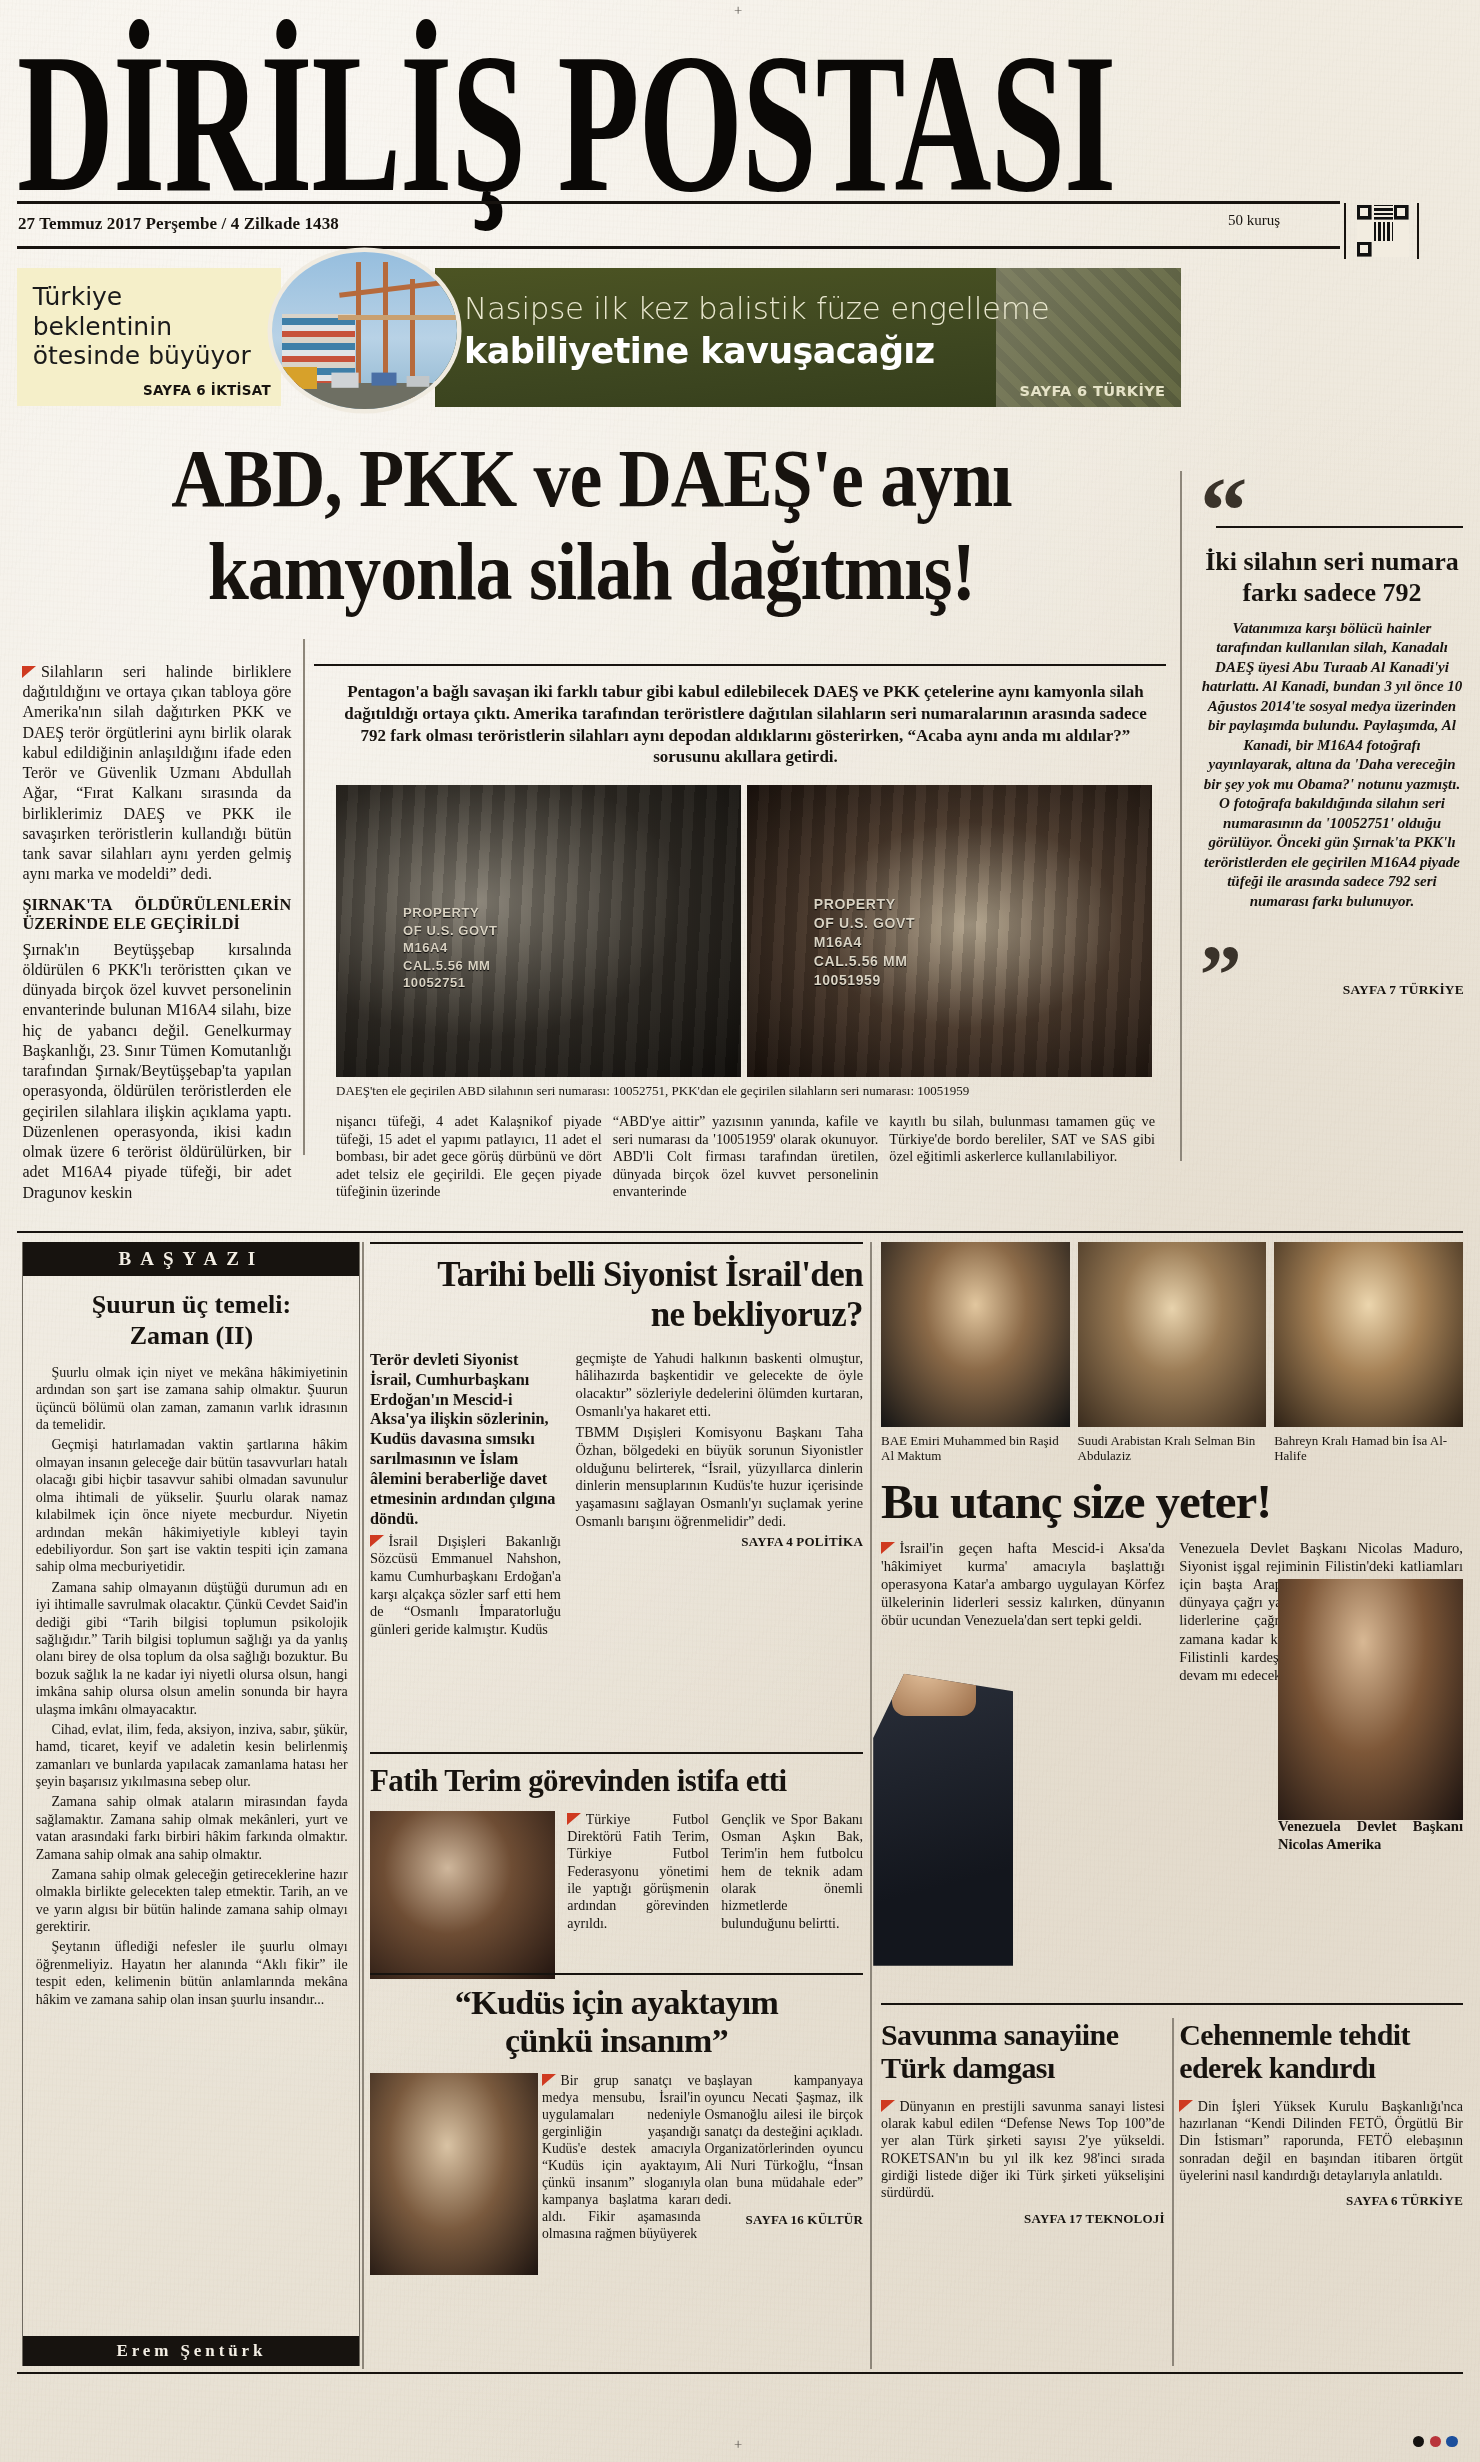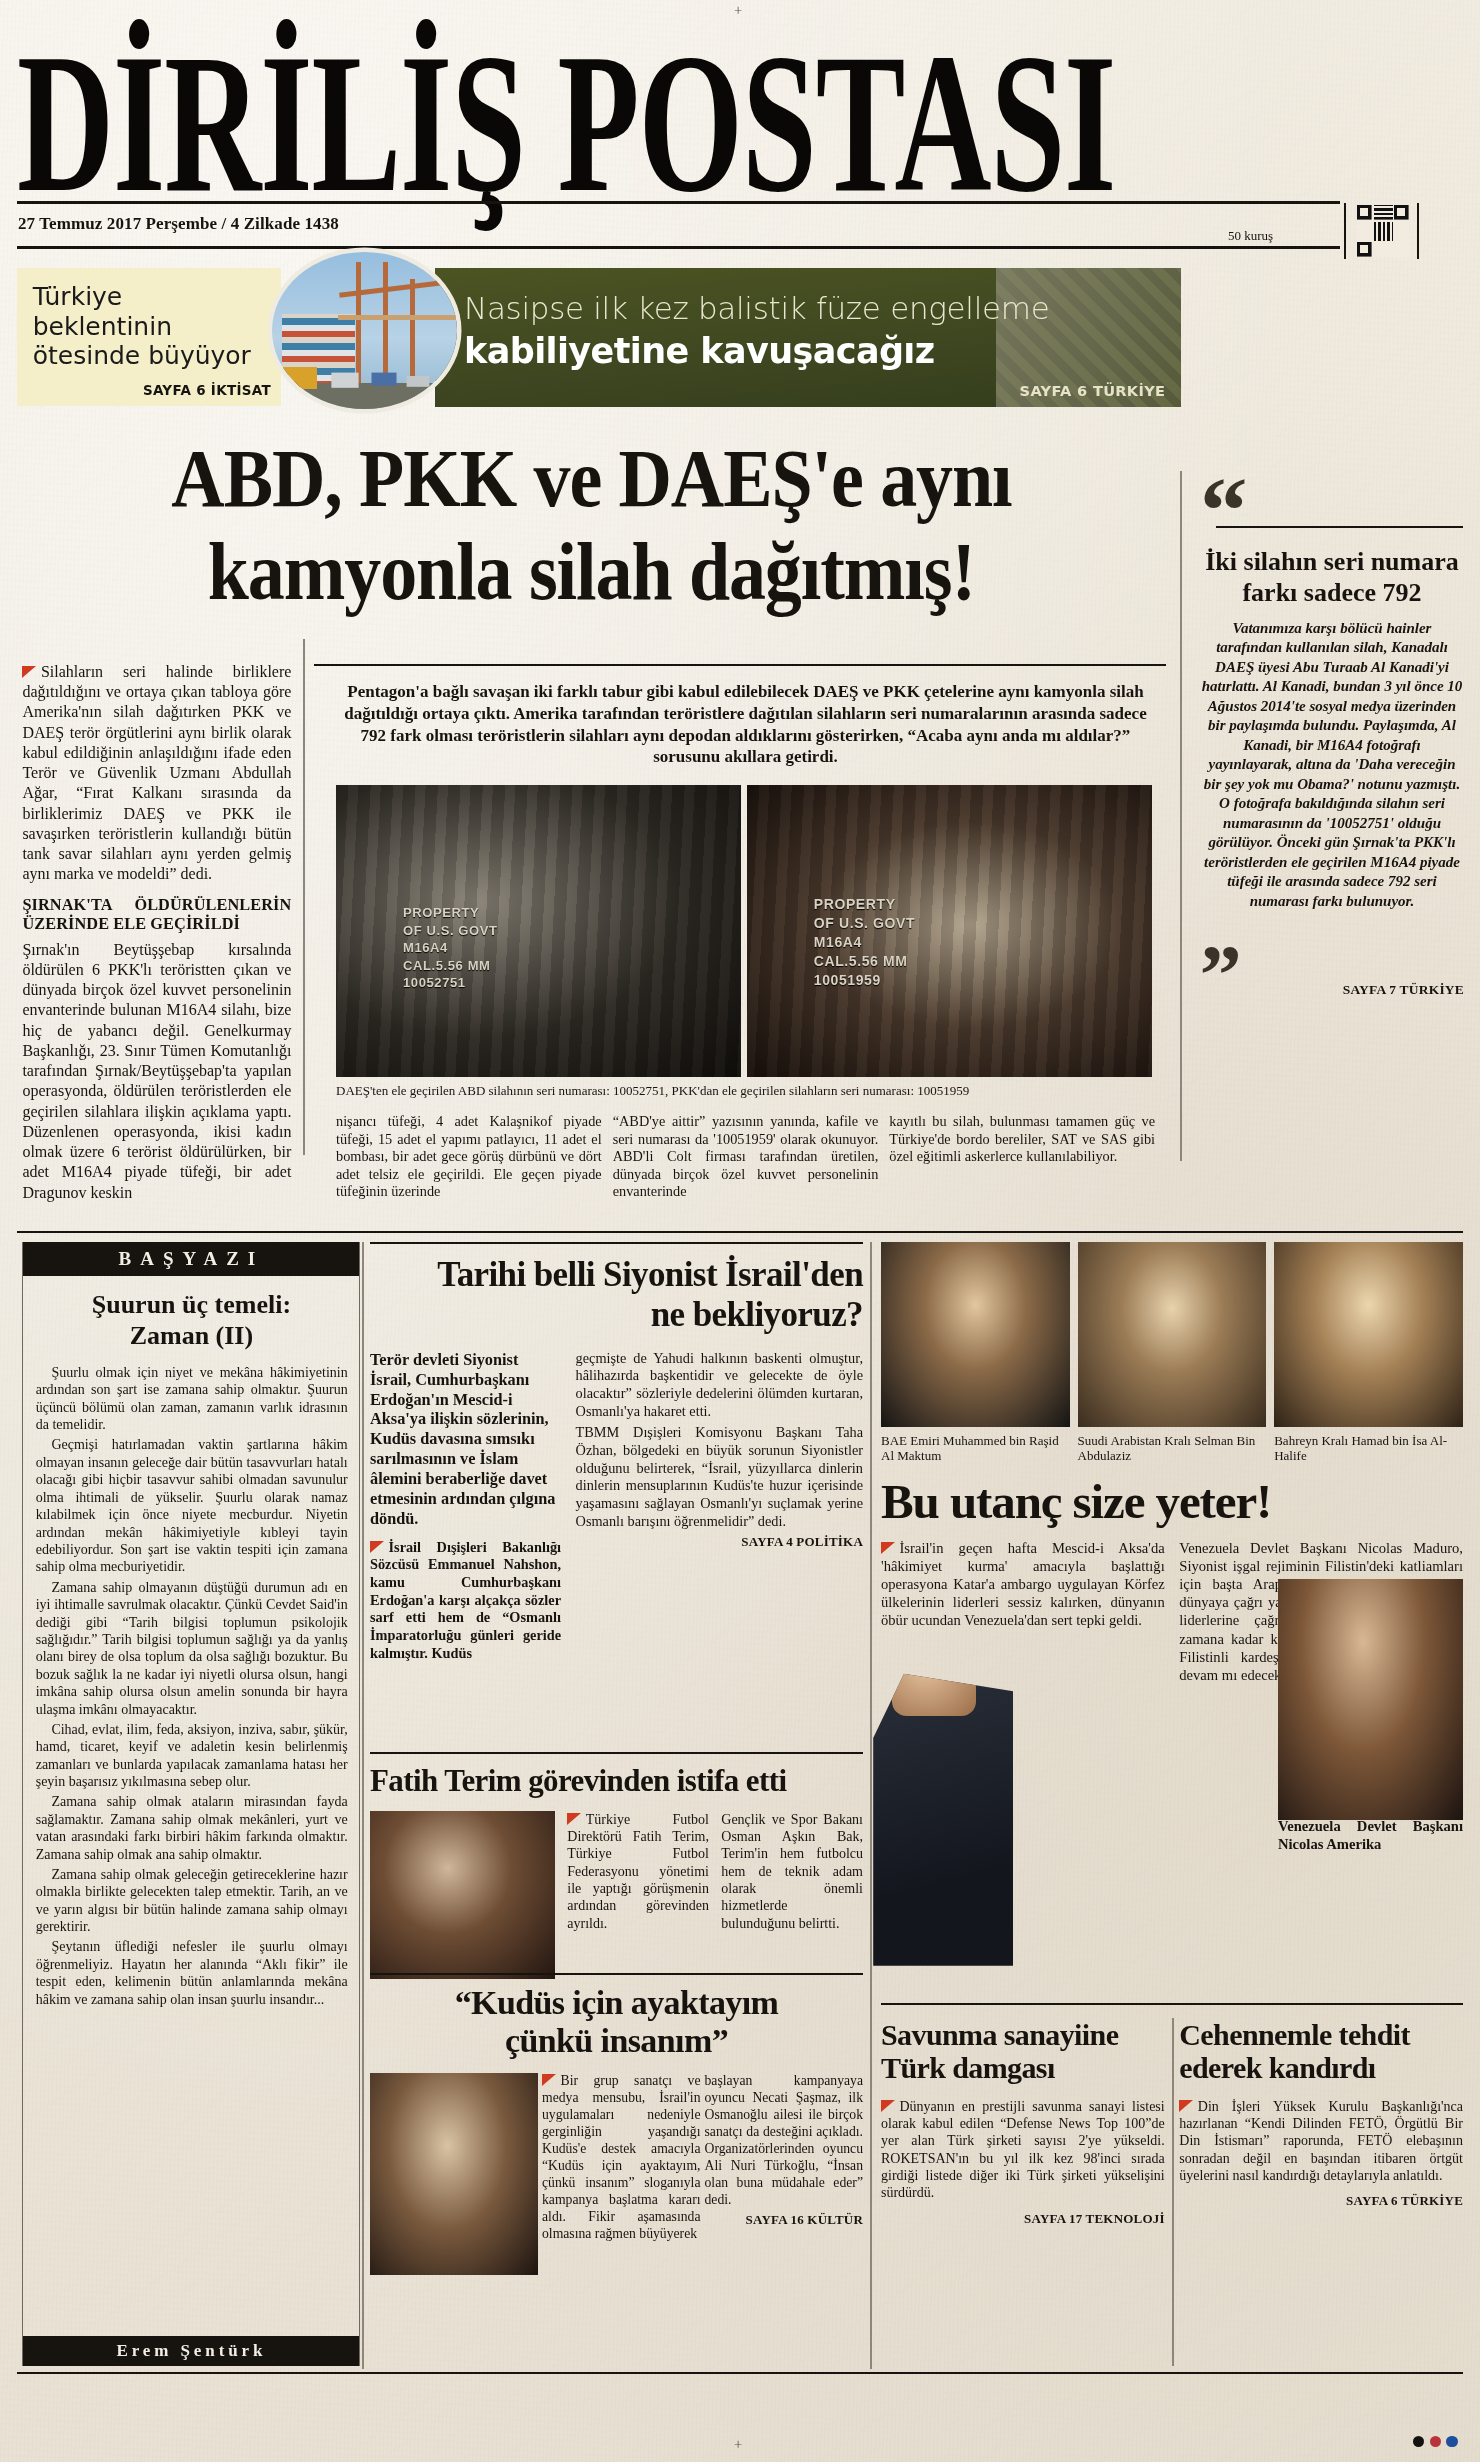"50 kuruş" .price { font-size: 13px -> 15px; margin-top: 16px -> none }
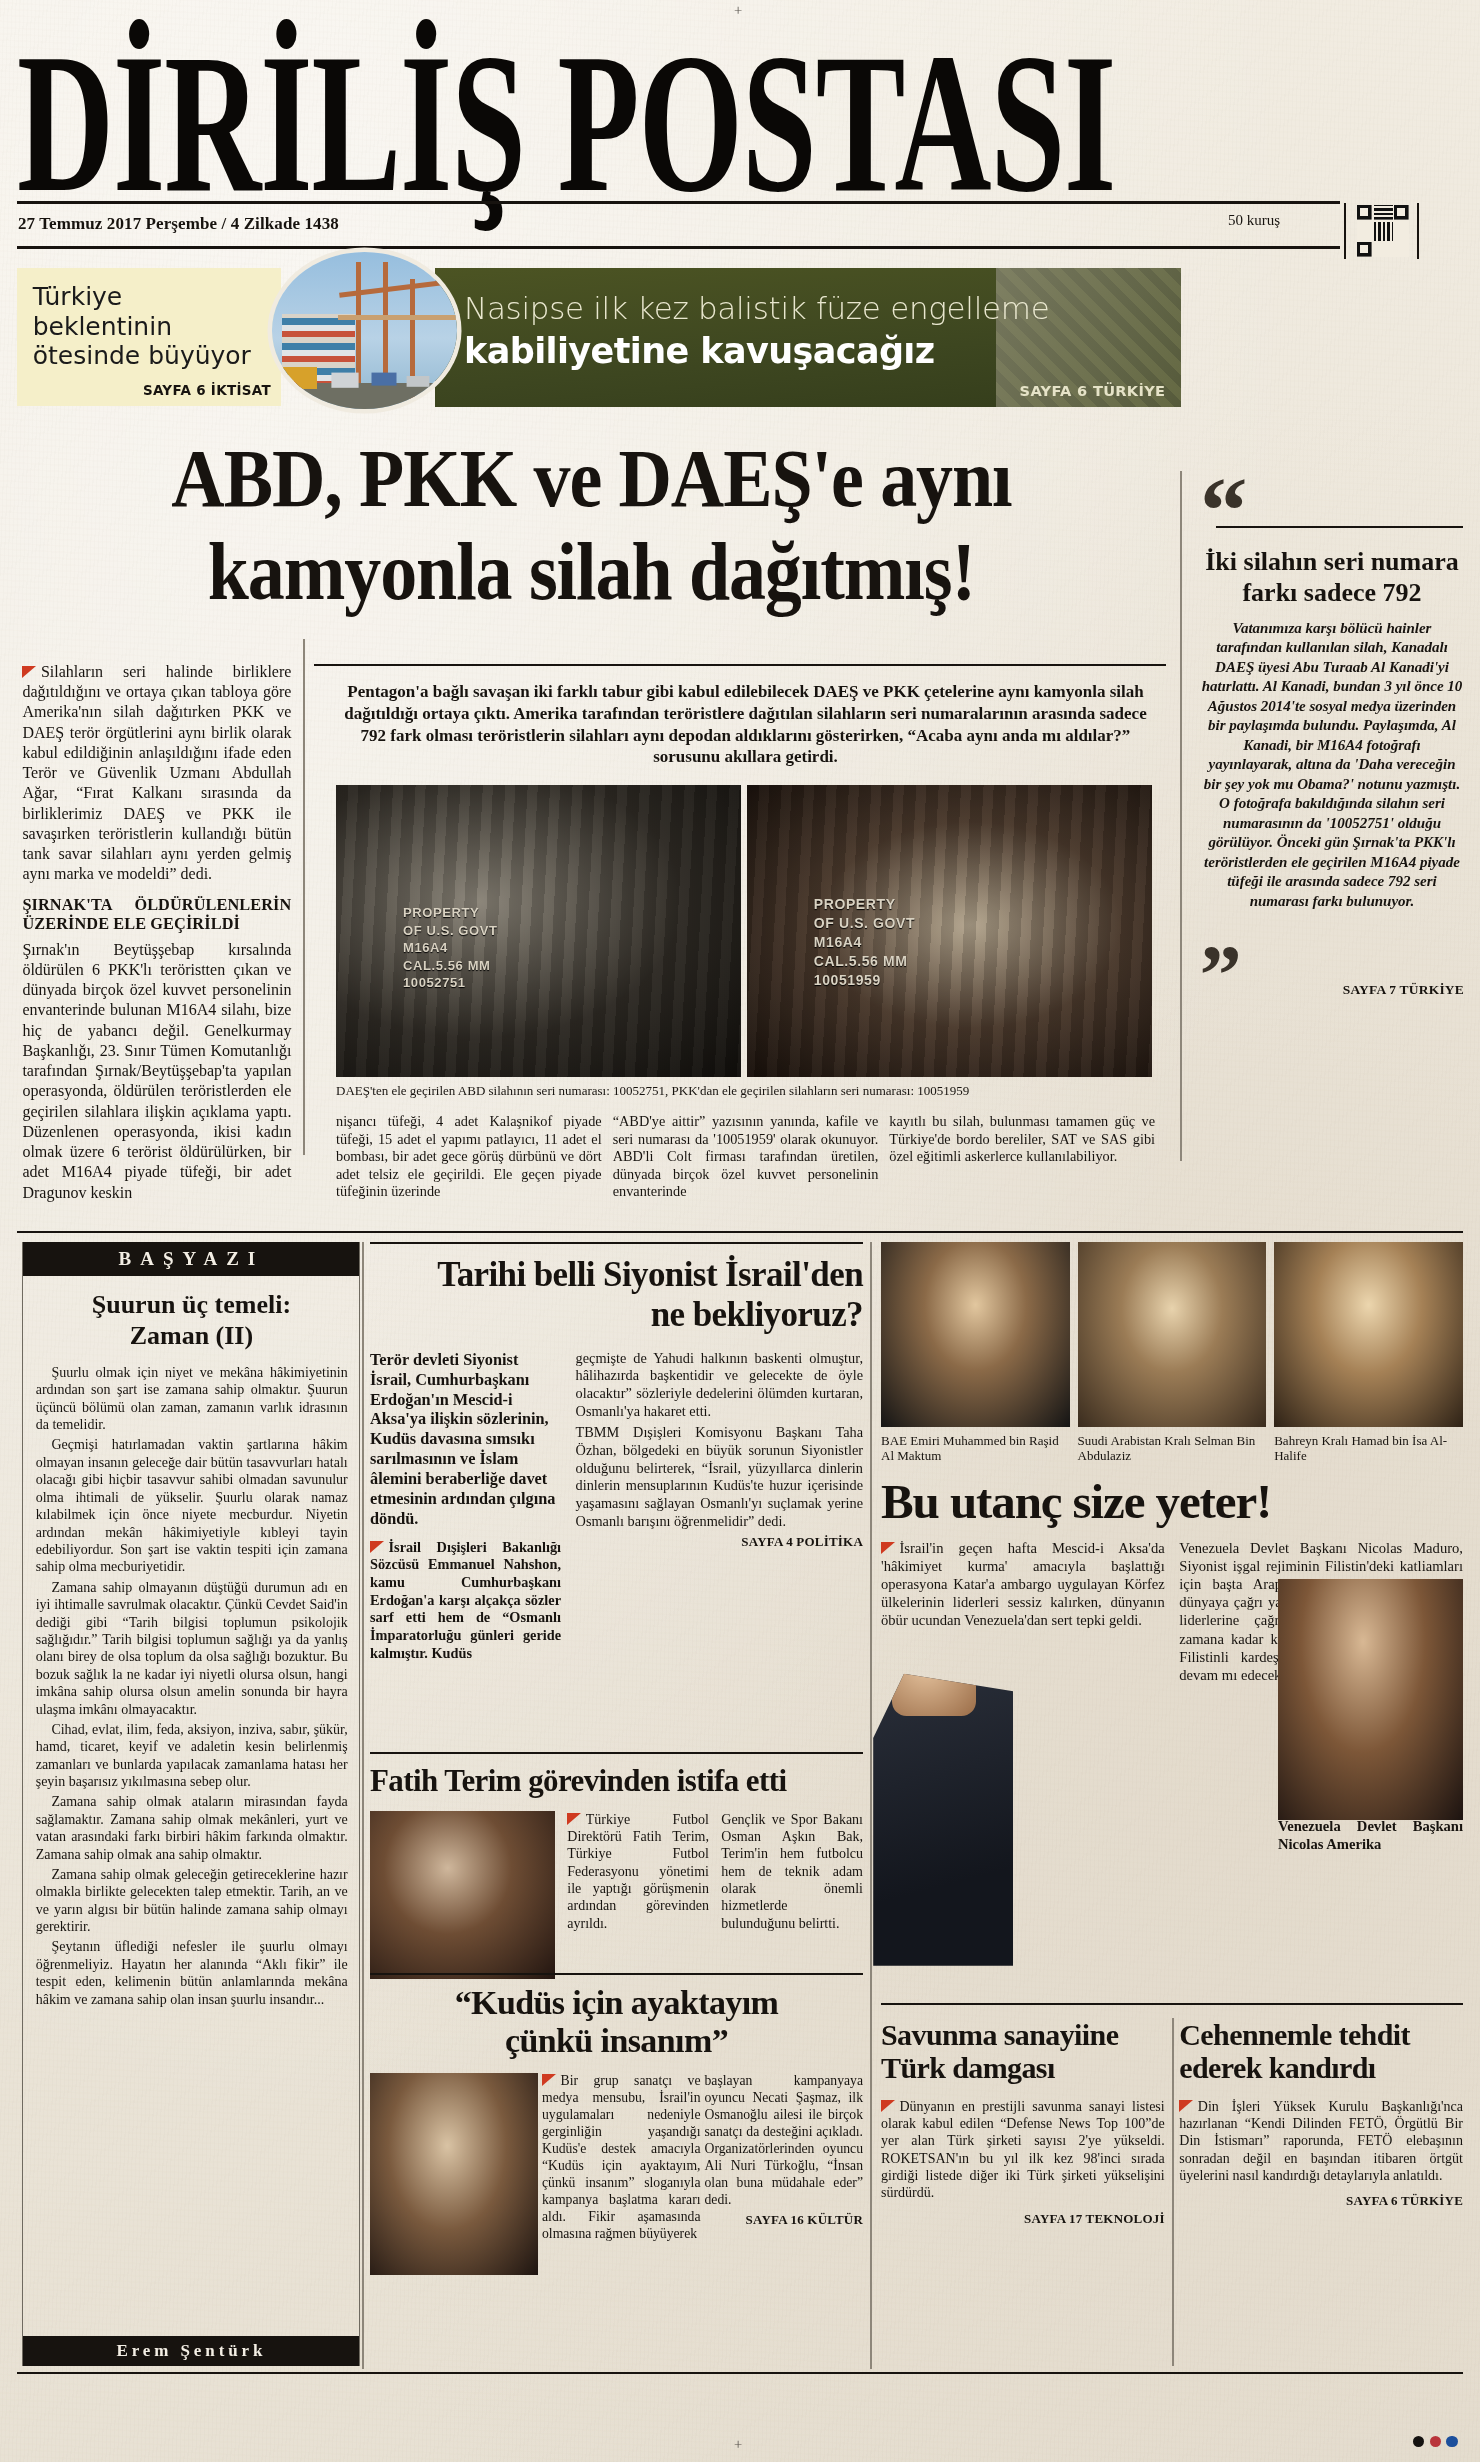"İsrail Dışişleri Bakanlığı Sözcüsü" div.mid-body { font-weight: bold -> none; margin-top: 10px -> 4px }
